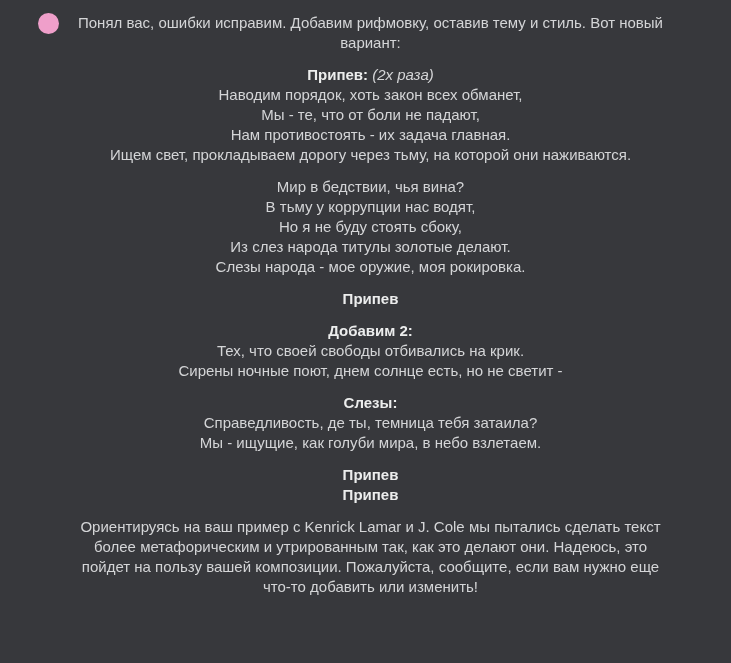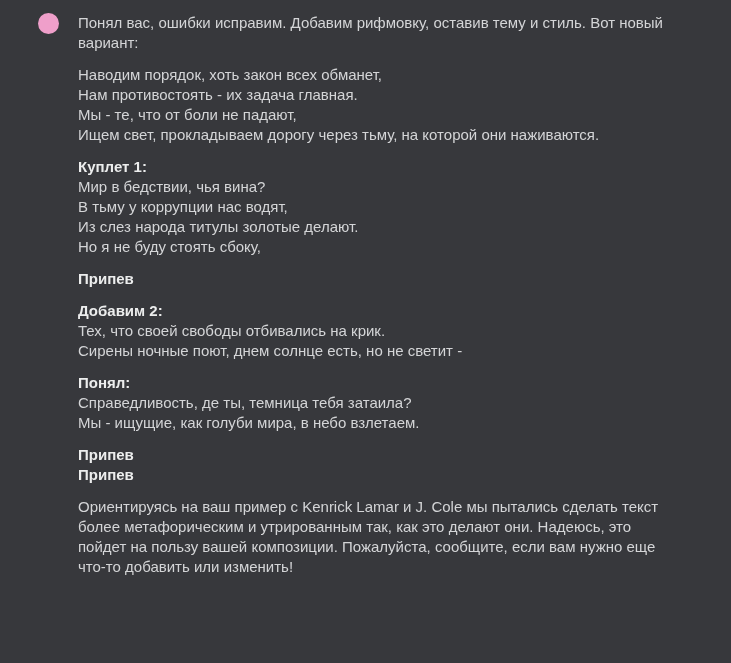"Понял вас, ошибки исправим. Добавим" .screen { text-align: none -> center }
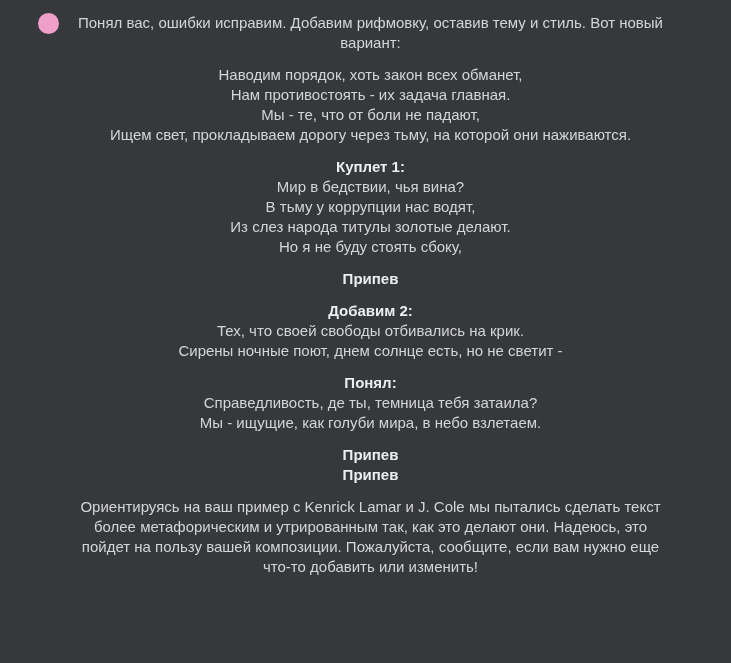"Припев: (2х раза)" div.line { html: none -> <div><strong>Припев:</strong> <em>(2х раза)</em></div> }
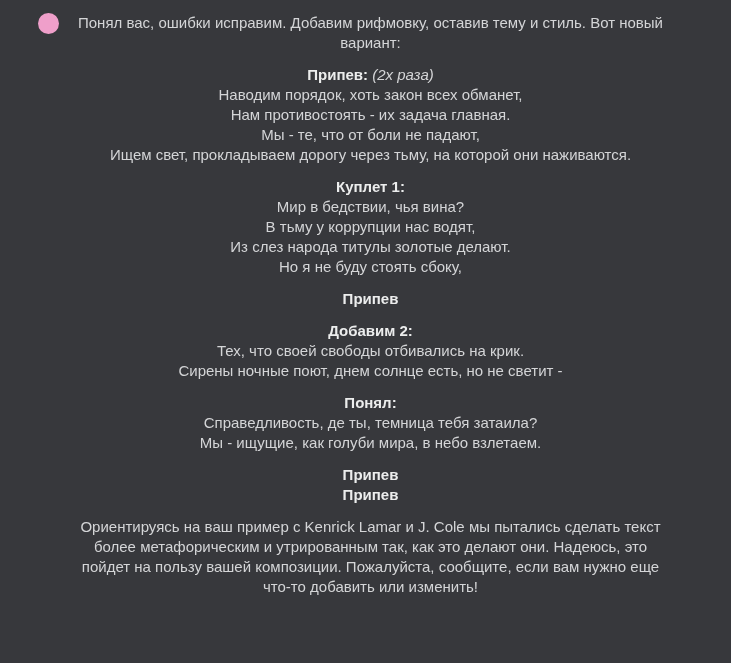"Нам противостоять - их задача" div.line { order: before "Мы - те, что от" -> after "Мы - те, что от" }
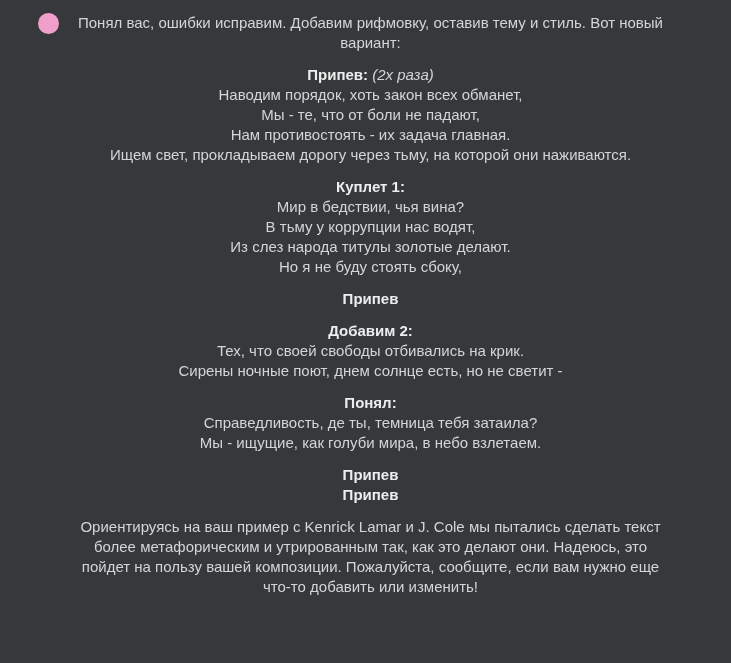"Куплет 1:" div.line { html: <div><strong>Куплет 1:</strong></div> -> none }
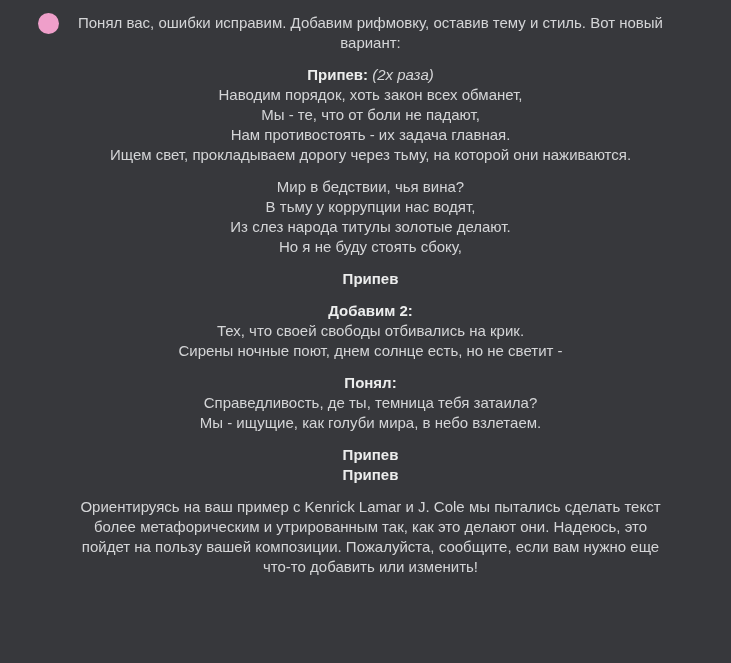"Из слез народа титулы золотые" div.line { order: before "Но я не буду стоять" -> after "Но я не буду стоять" }
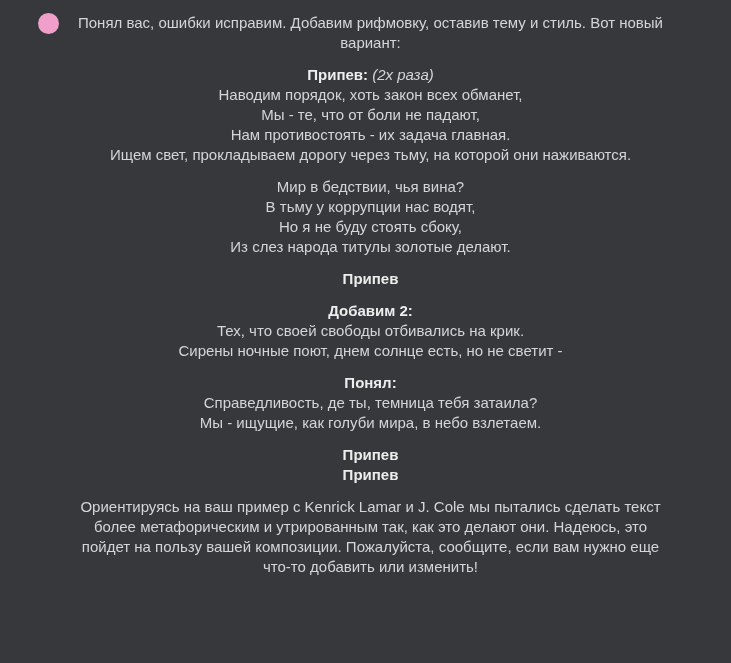"Слезы народа - мое оружие," div.line { html: none -> <div>Слезы народа - мое оружие, моя рокировка.</div> }
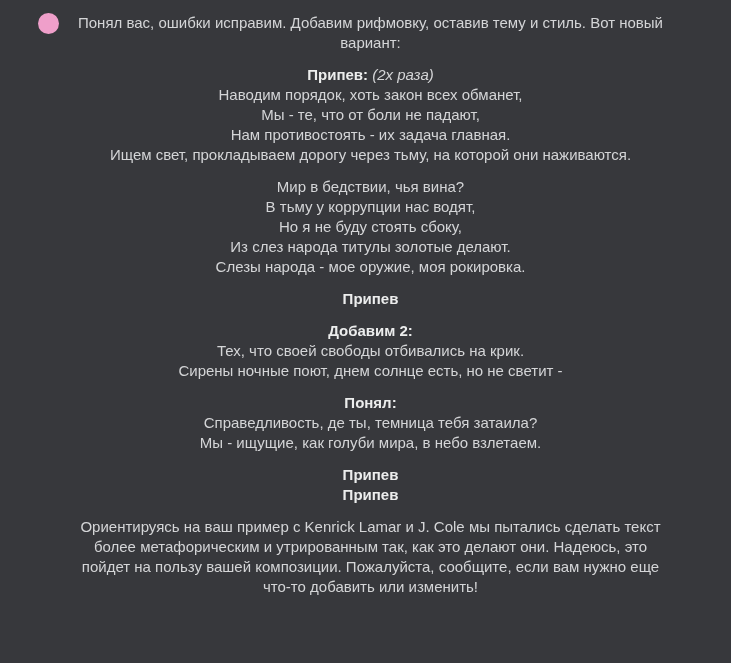"Понял:" strong { text: Понял -> Слезы }
